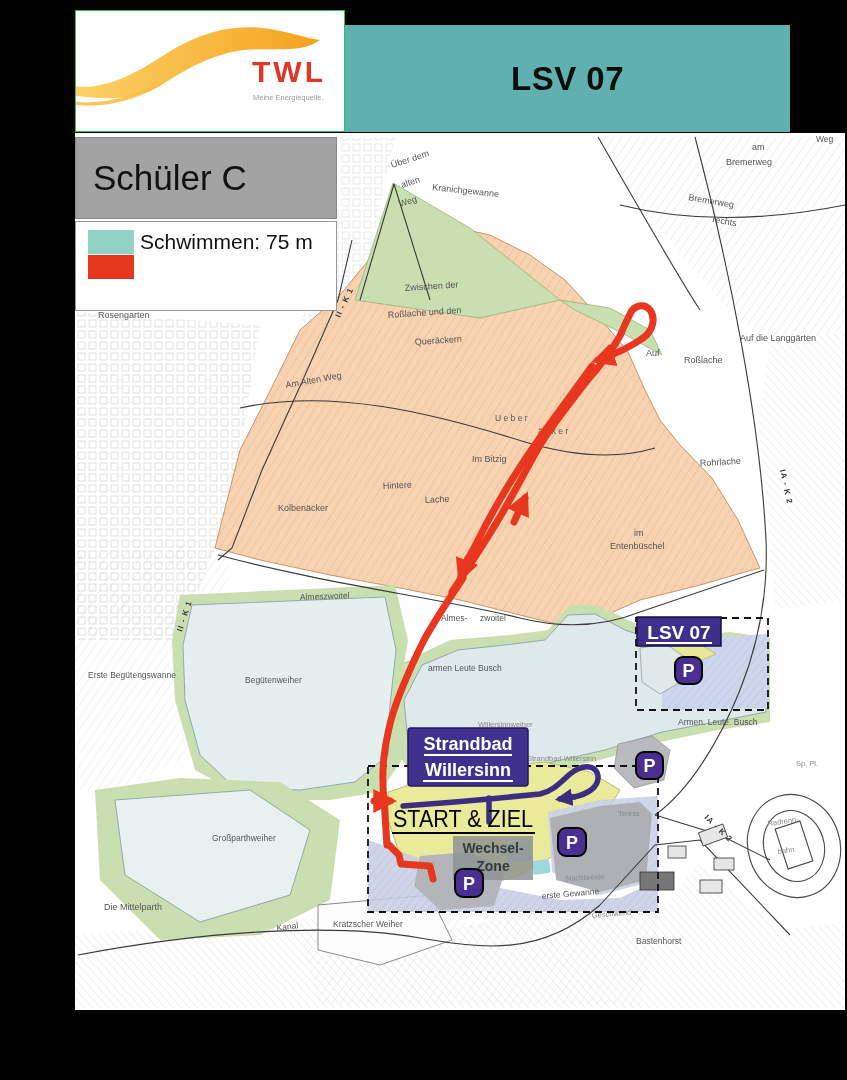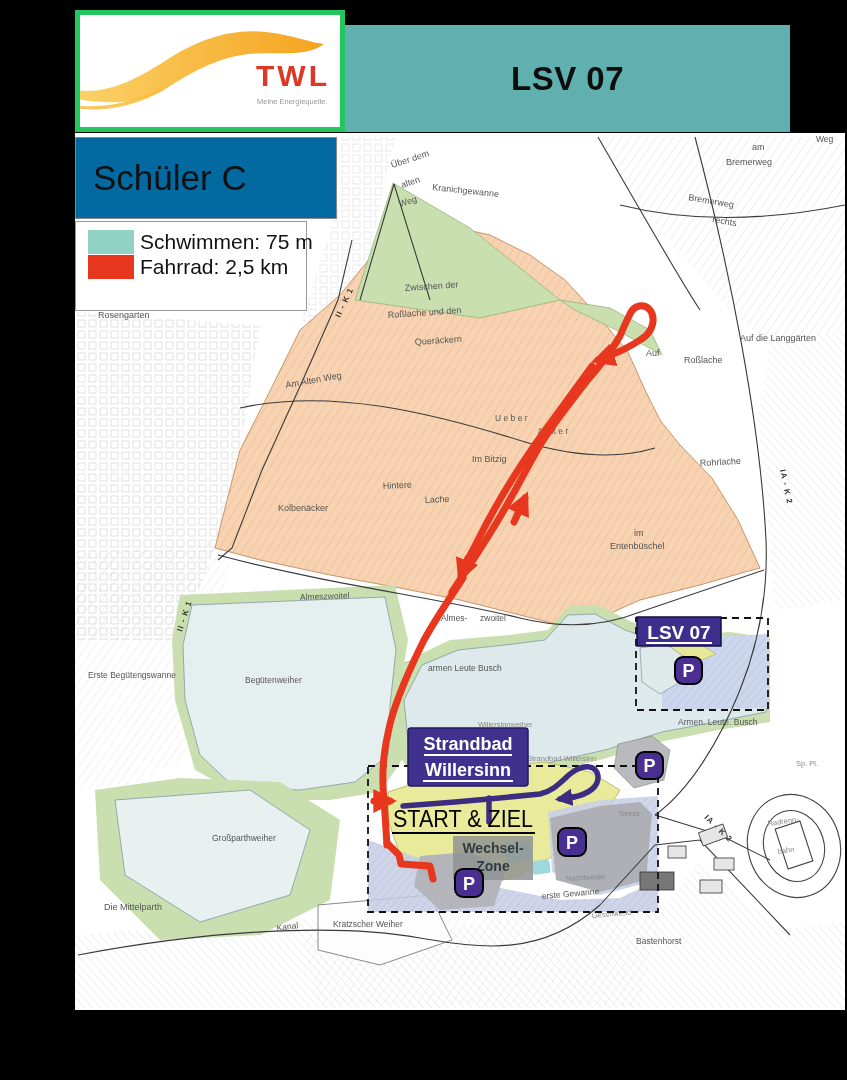"TWL" .hdr-white { border: 5px solid #22c55e -> 1px solid #22c55e }
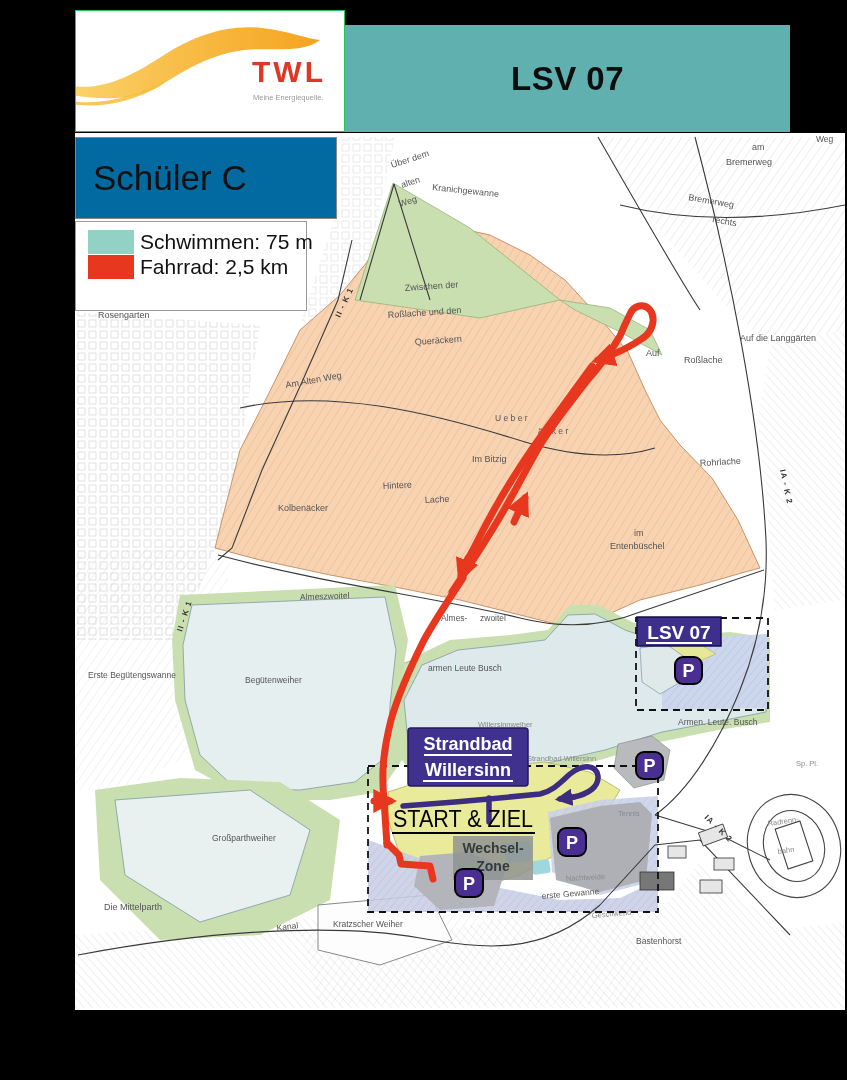"Schüler C" .legend-cat { background: #0369a1 -> #a3a3a3 }
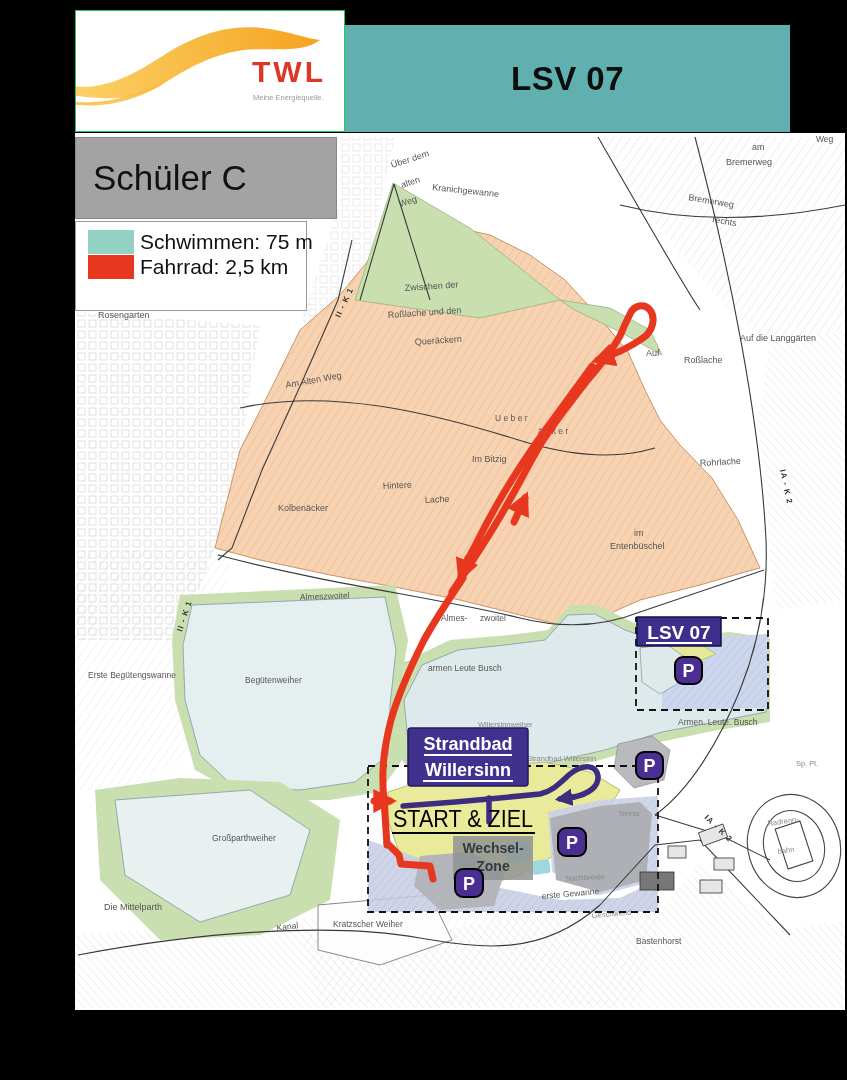"Schwimmen: 75 m" .legend-box { width: 232px -> 262px }
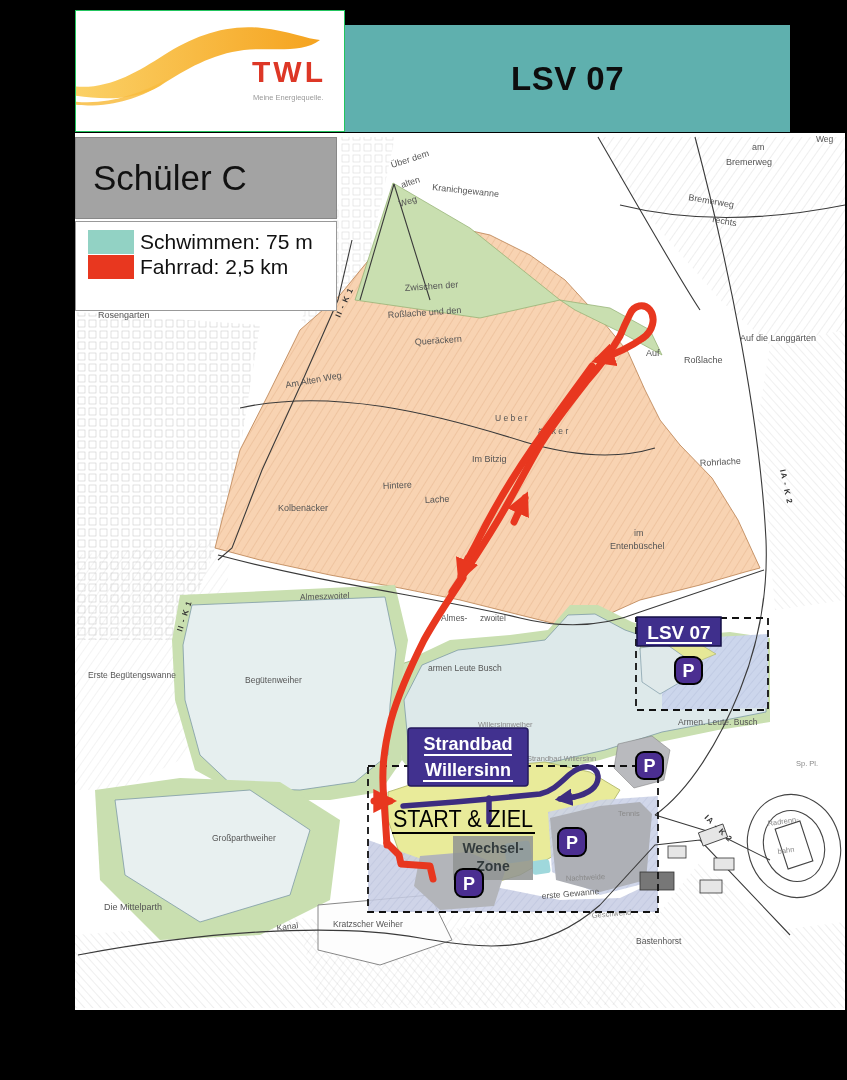"Fahrrad: 2,5 km" div.lt { html: <div>Fahrrad: 2,5 km</div> -> none }
